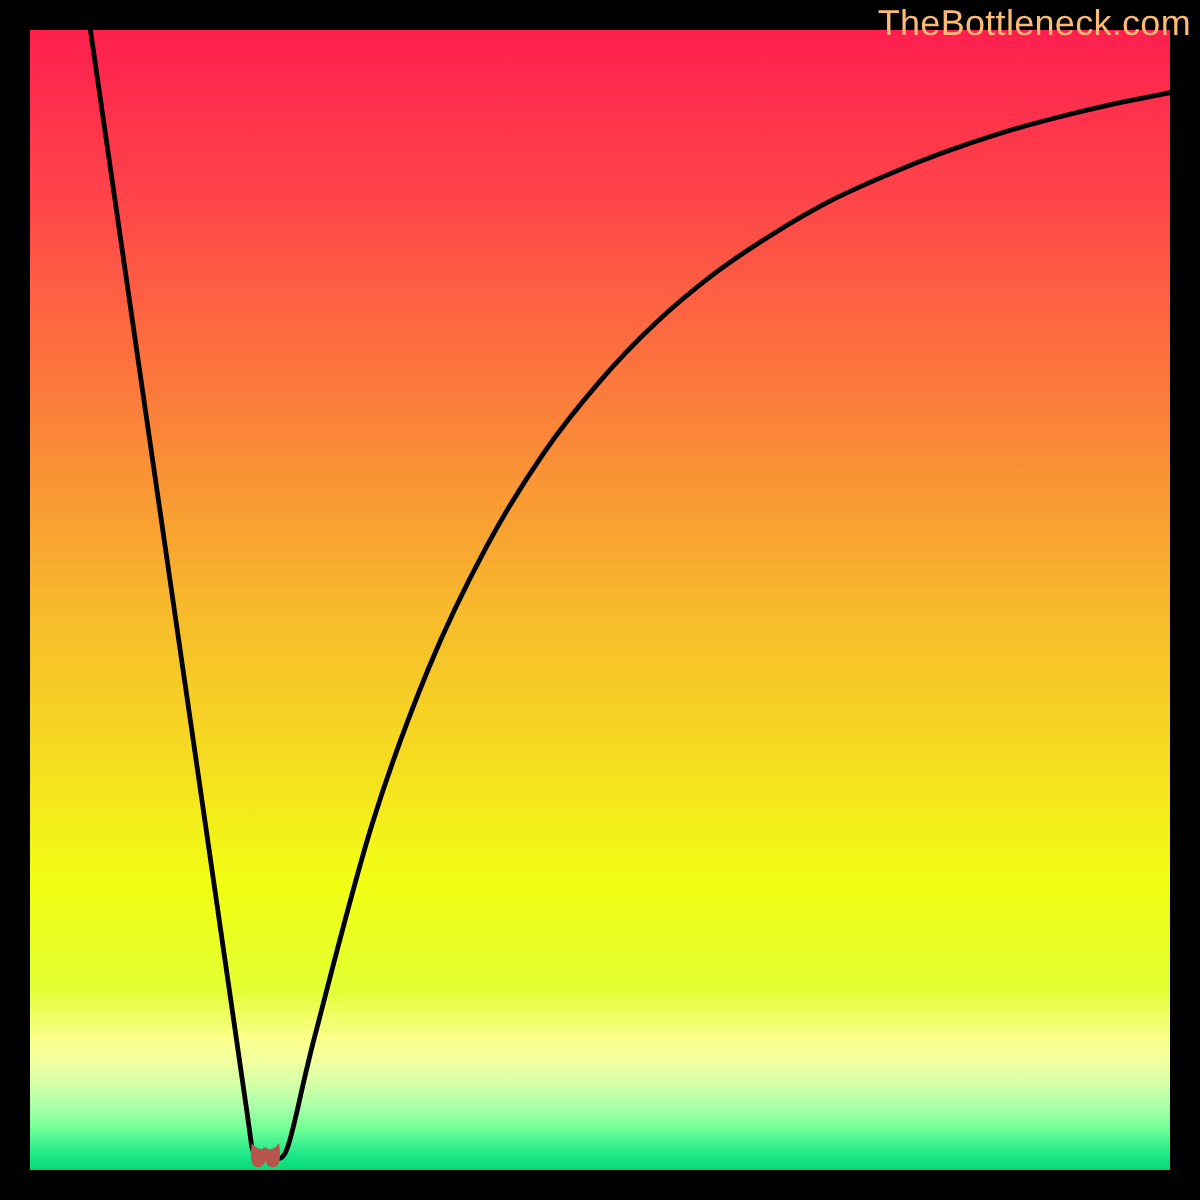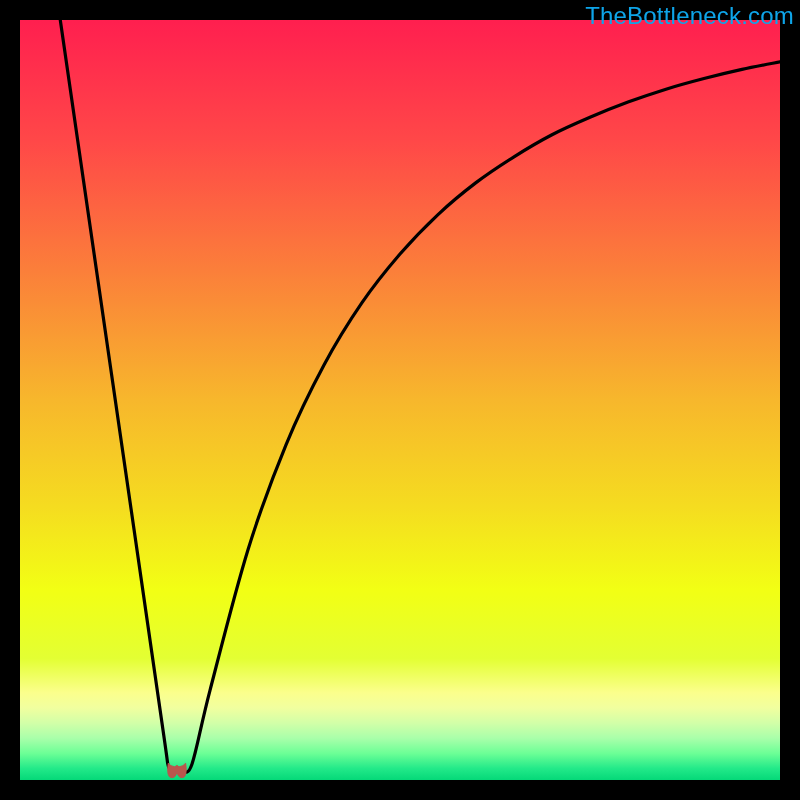"TheBottleneck.com" .watermark { color: #0ea5e9 -> #fdba74 }
